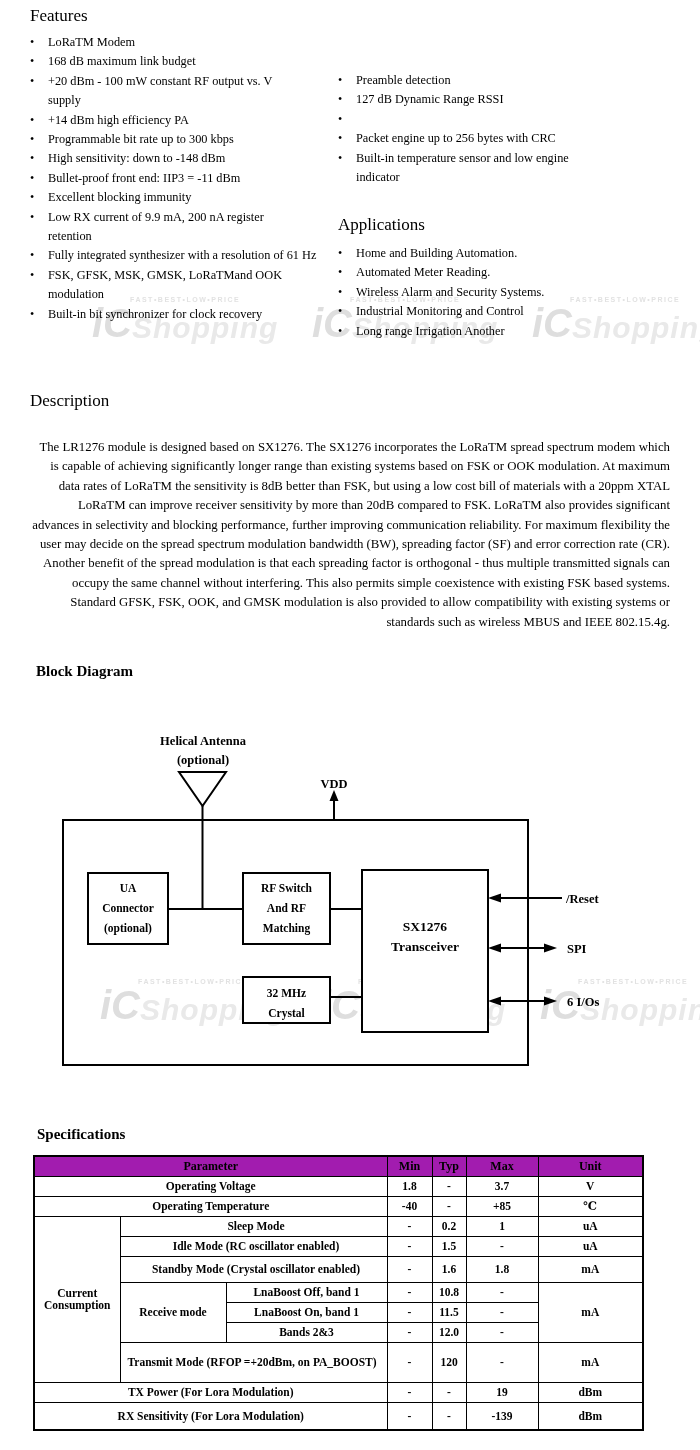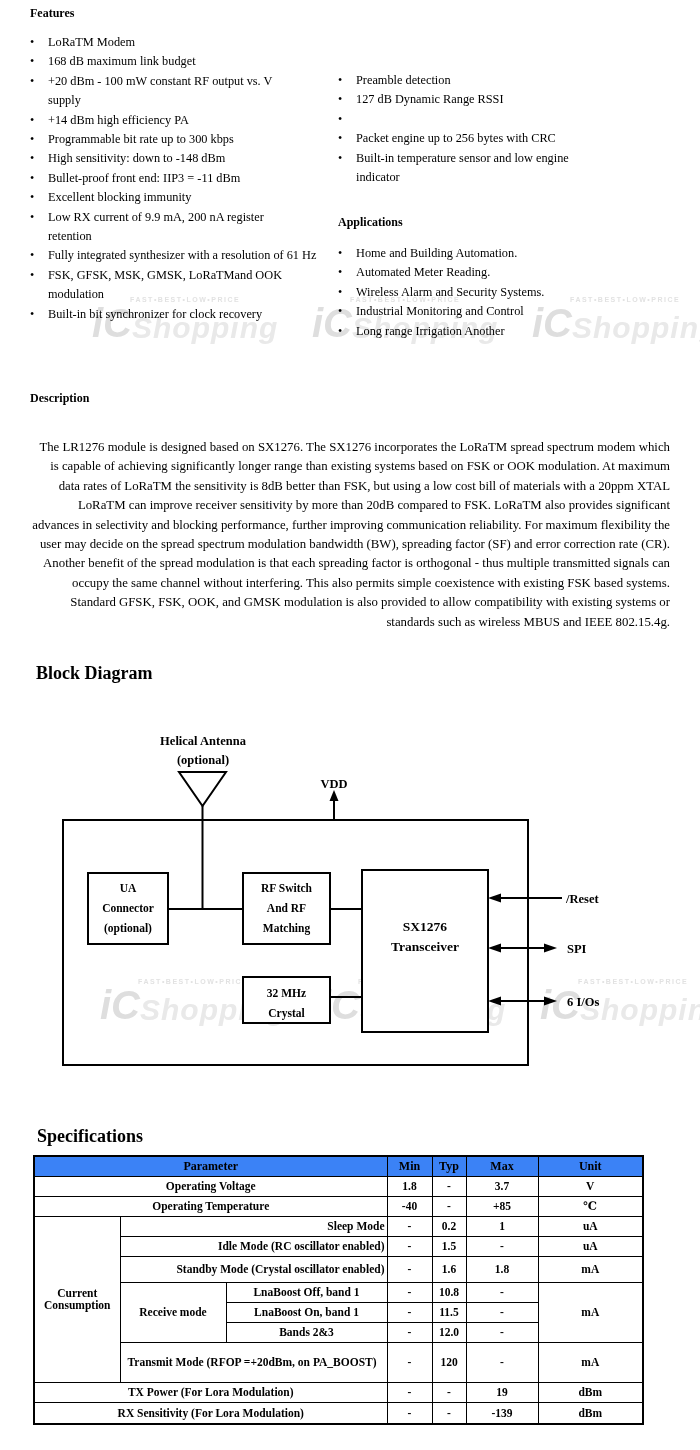"Features" .h1 { font-size: 12px -> 17px; font-weight: bold -> normal }
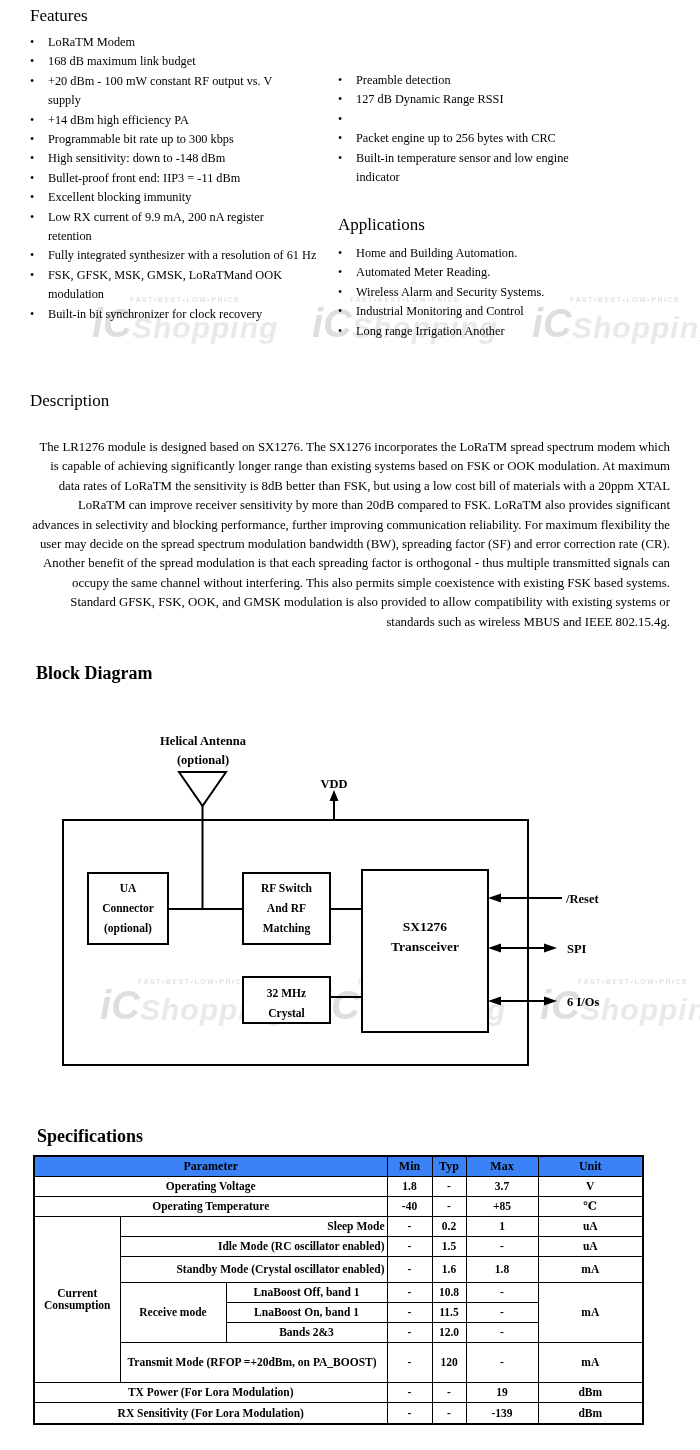"Block Diagram" .h2 { font-size: 18px -> 15px }
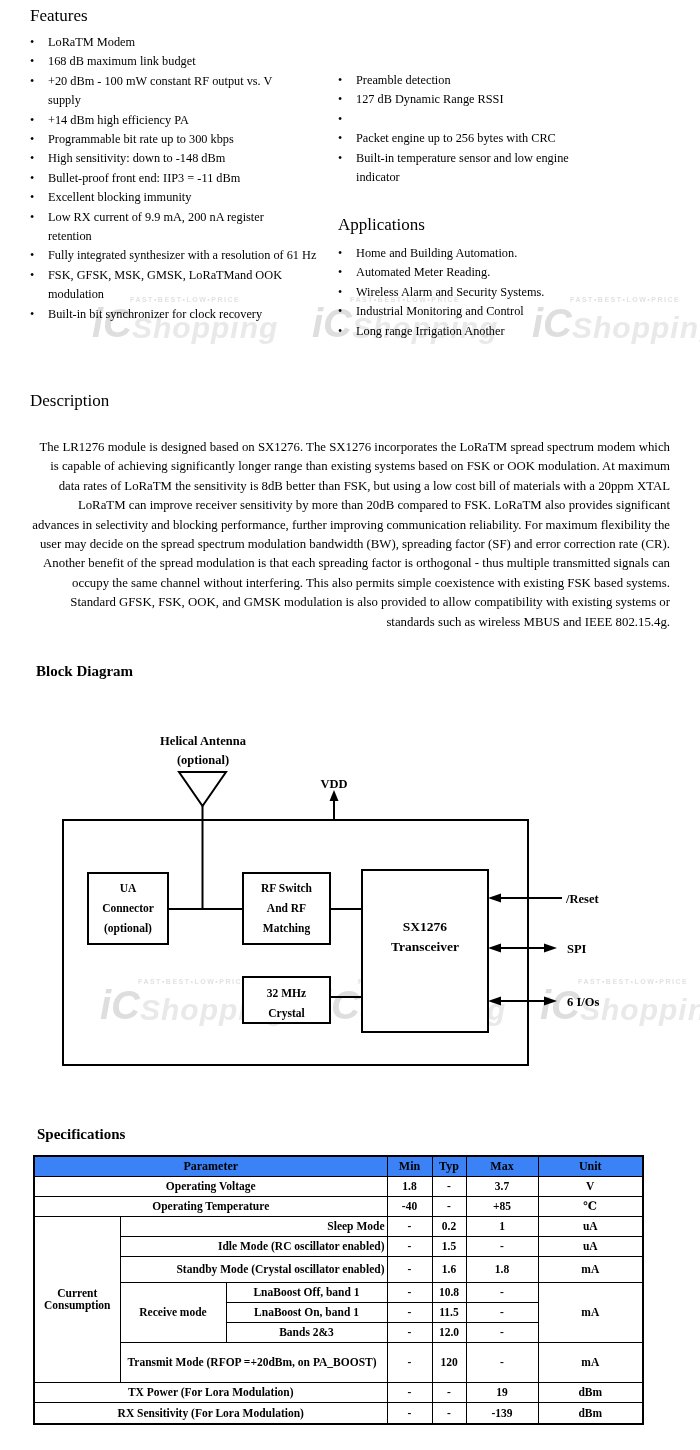"Parameter" .spec-table tr.hdr td { background: #3b82f6 -> #a21caf }
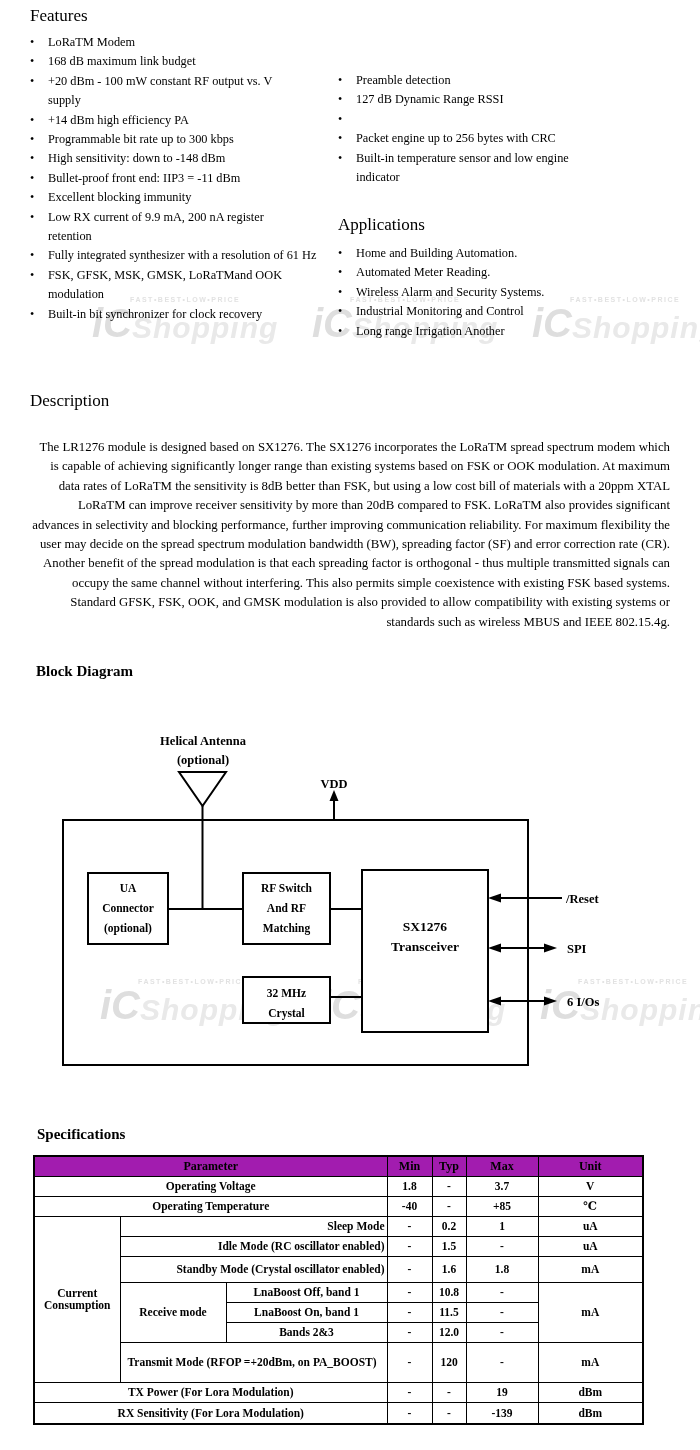"Sleep Mode" .spec-table td.pl { text-align: right -> center }
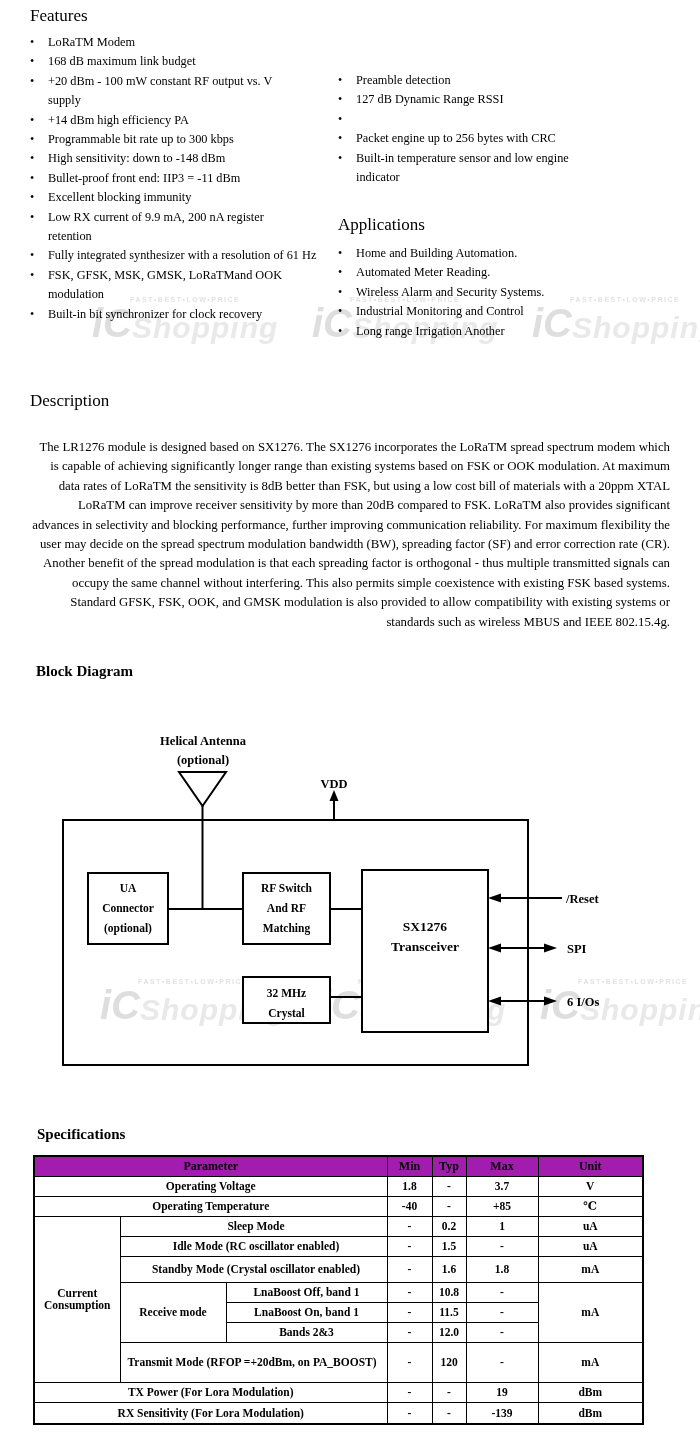"RX Sensitivity (For Lora Modulation)" tr { height: 22px -> 28px }
